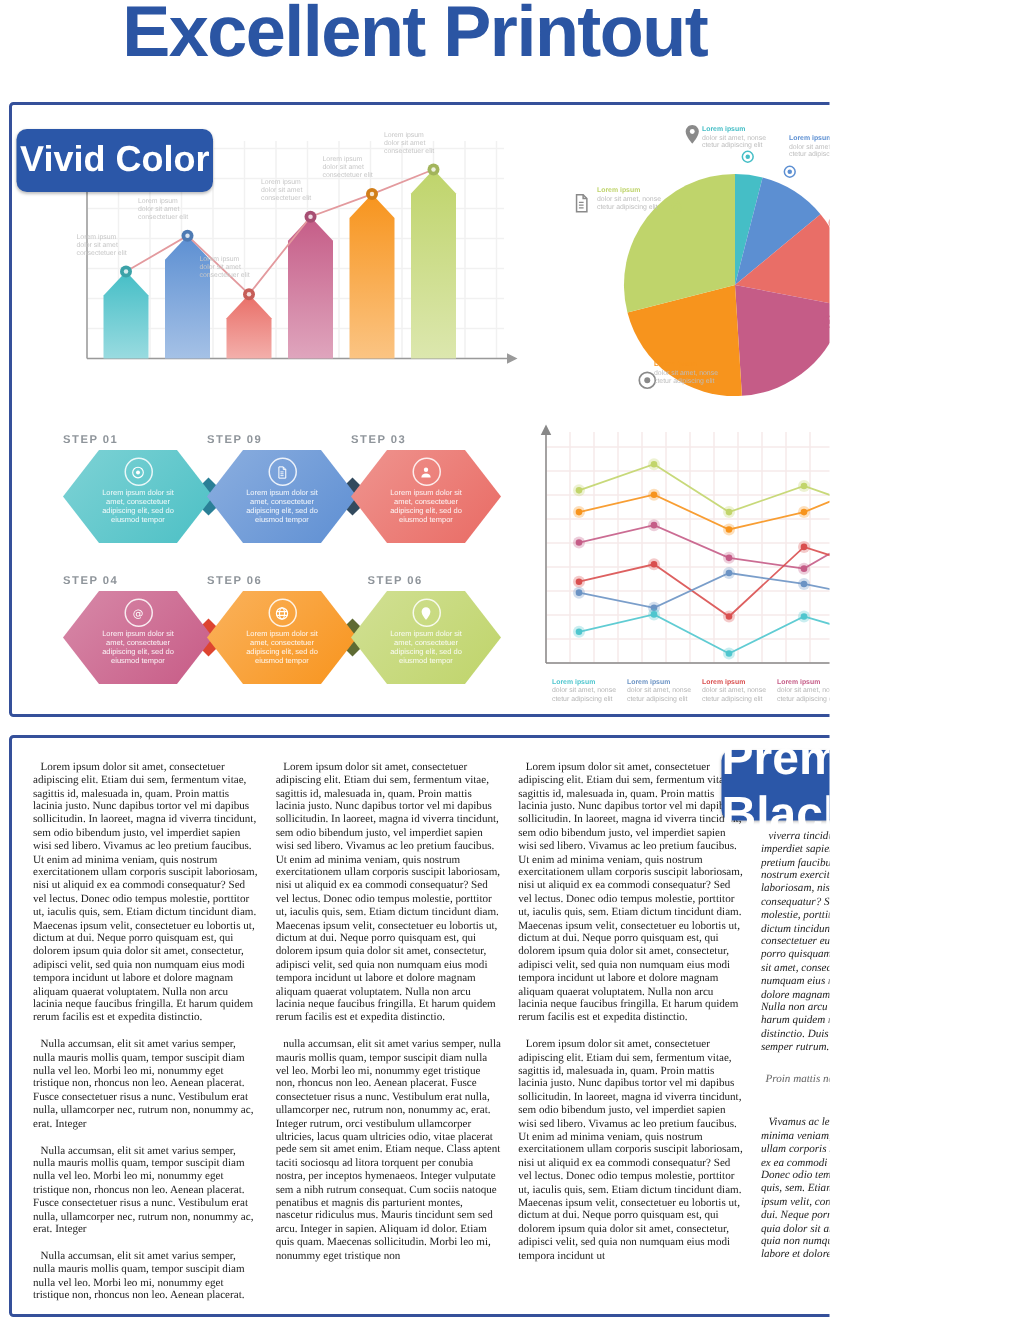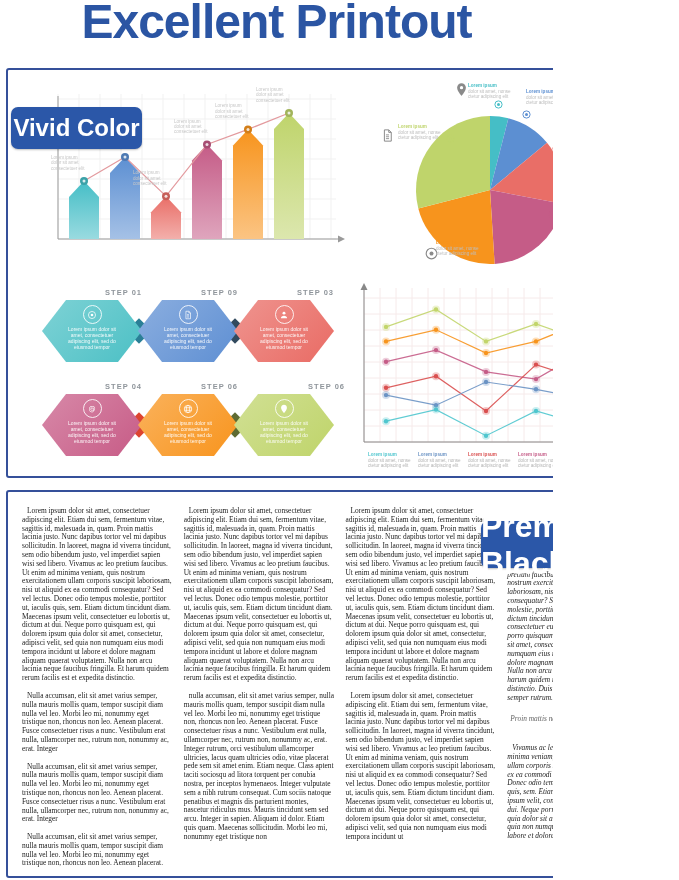"Vivid Color" .badge { margin-top: 21px -> none }
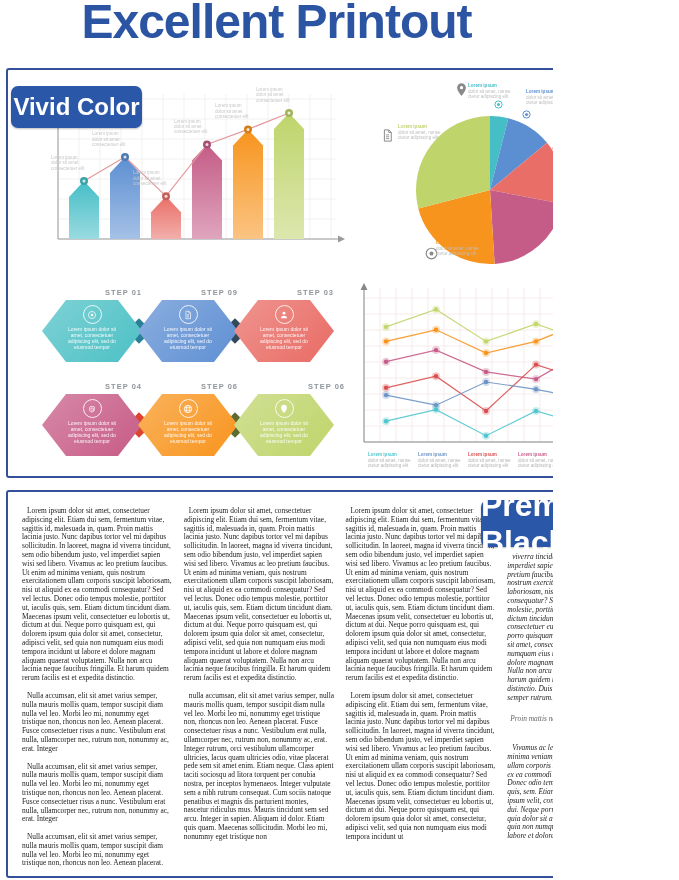"STEP 01" .step-label { text-align: right -> left }
